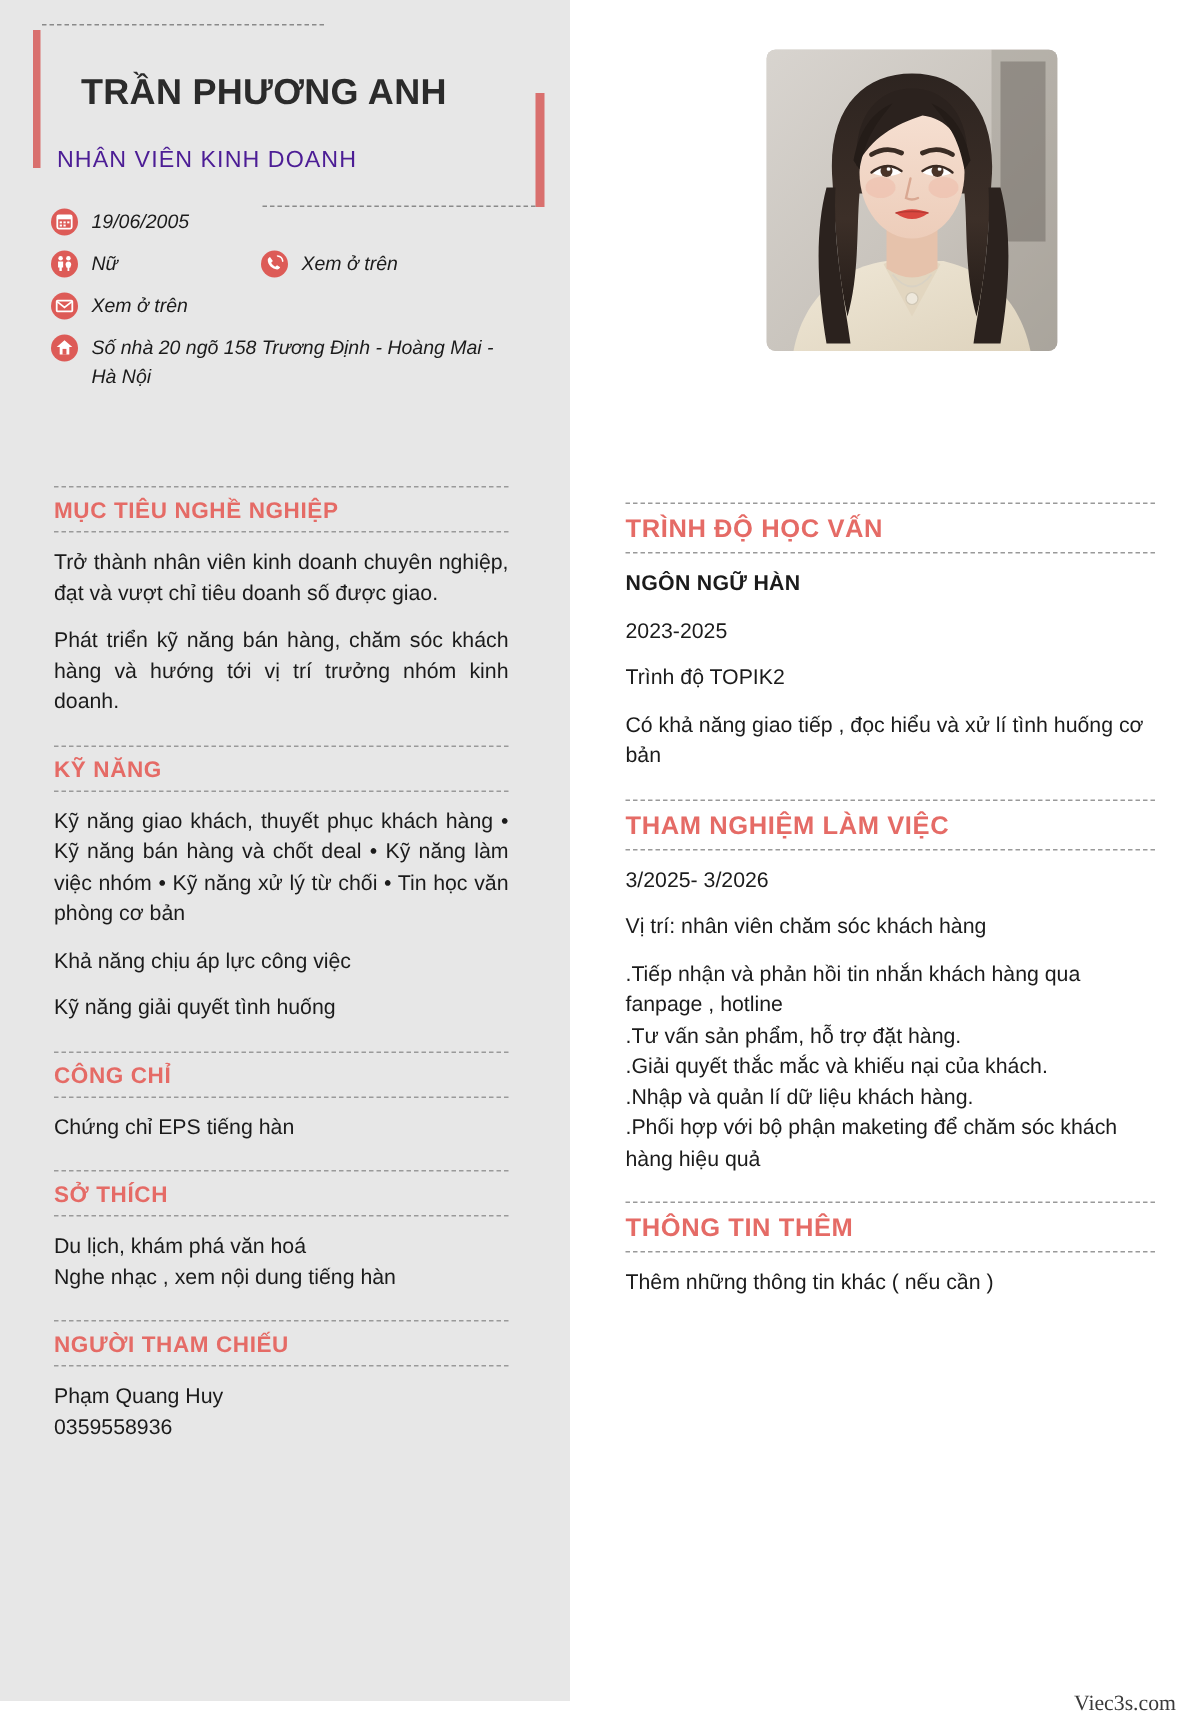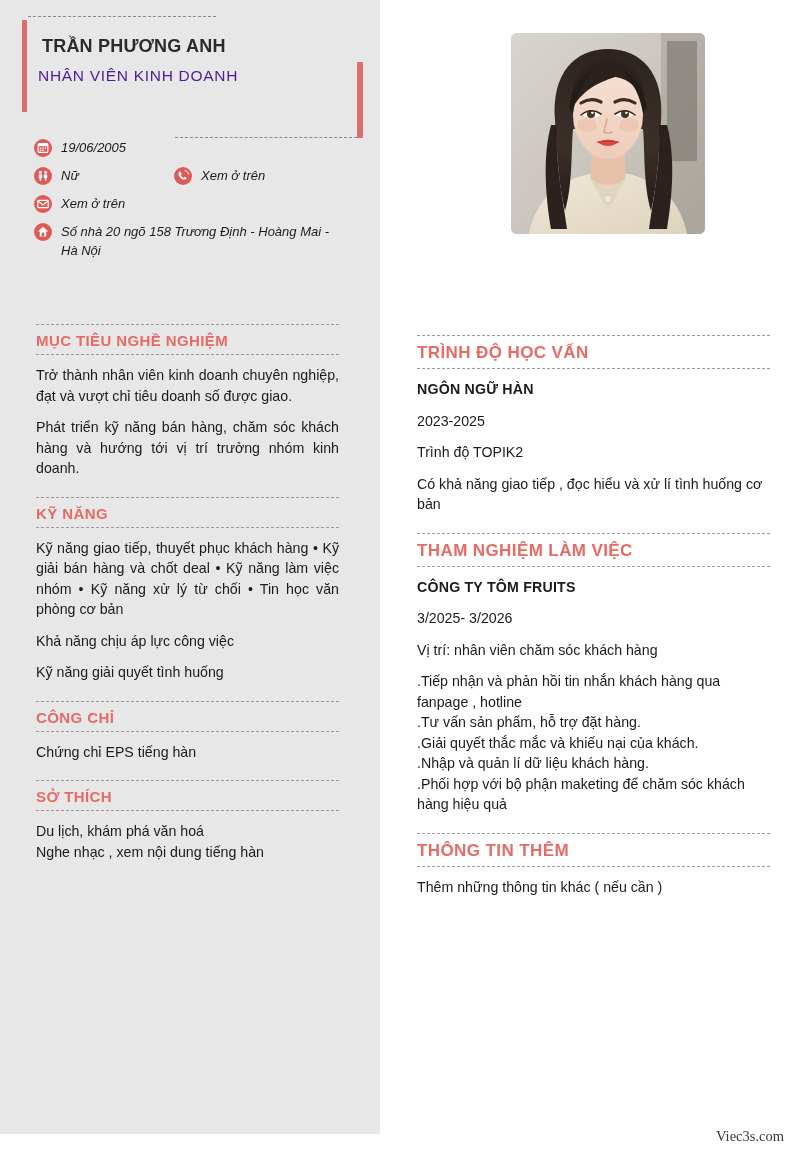"TRẦN PHƯƠNG ANH" .full-name { font-size: 18px -> 24px; margin: 4px -> 16px }
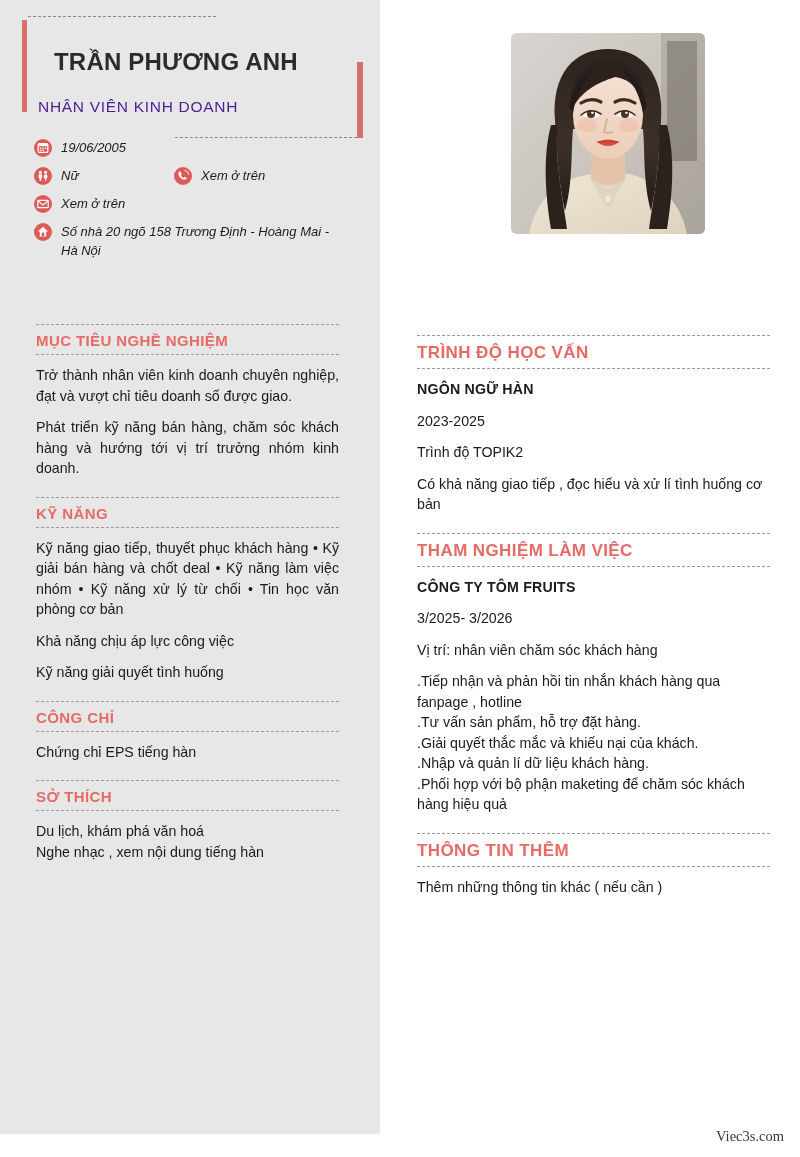"MỤC TIÊU NGHỀ NGHIỆM" h2 { text: NGHIỆM -> NGHIỆP }
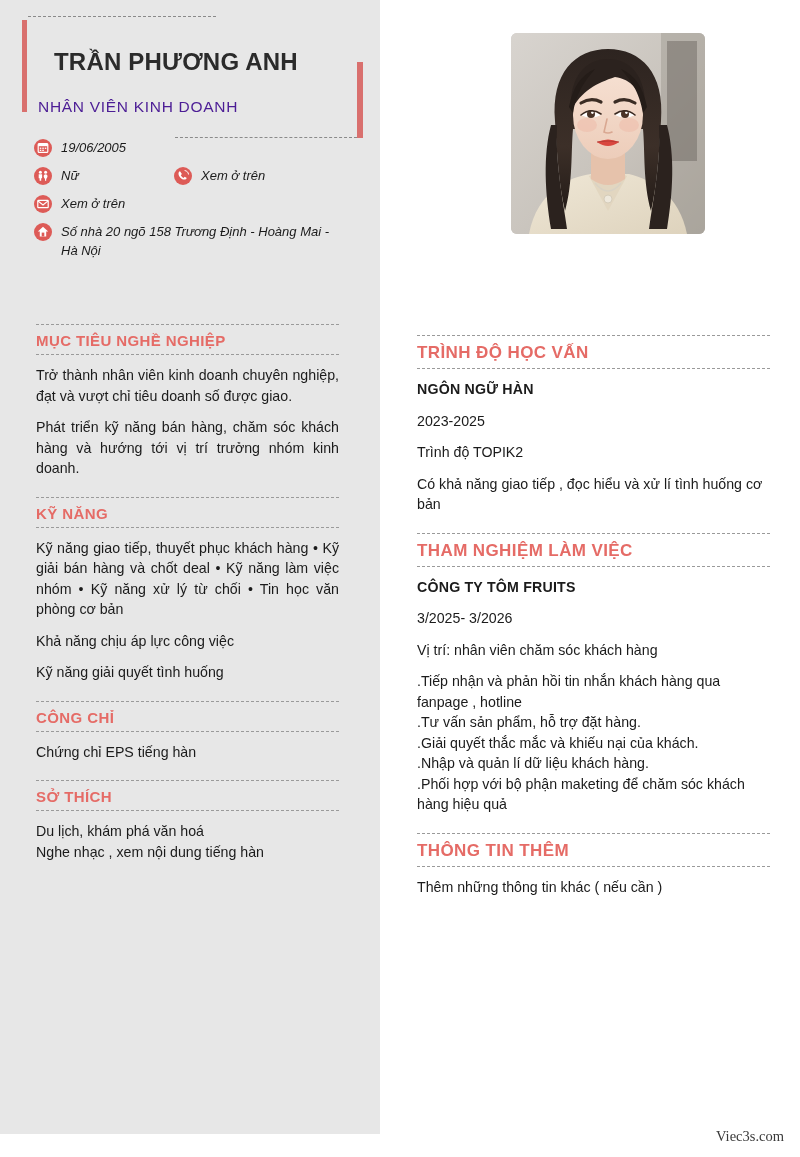"Kỹ năng giao tiếp, thuyết" p.justify { text: tiếp, thuyết phục khách hàng • Kỹ giải -> khách, thuyết phục khách hàng • Kỹ năng }
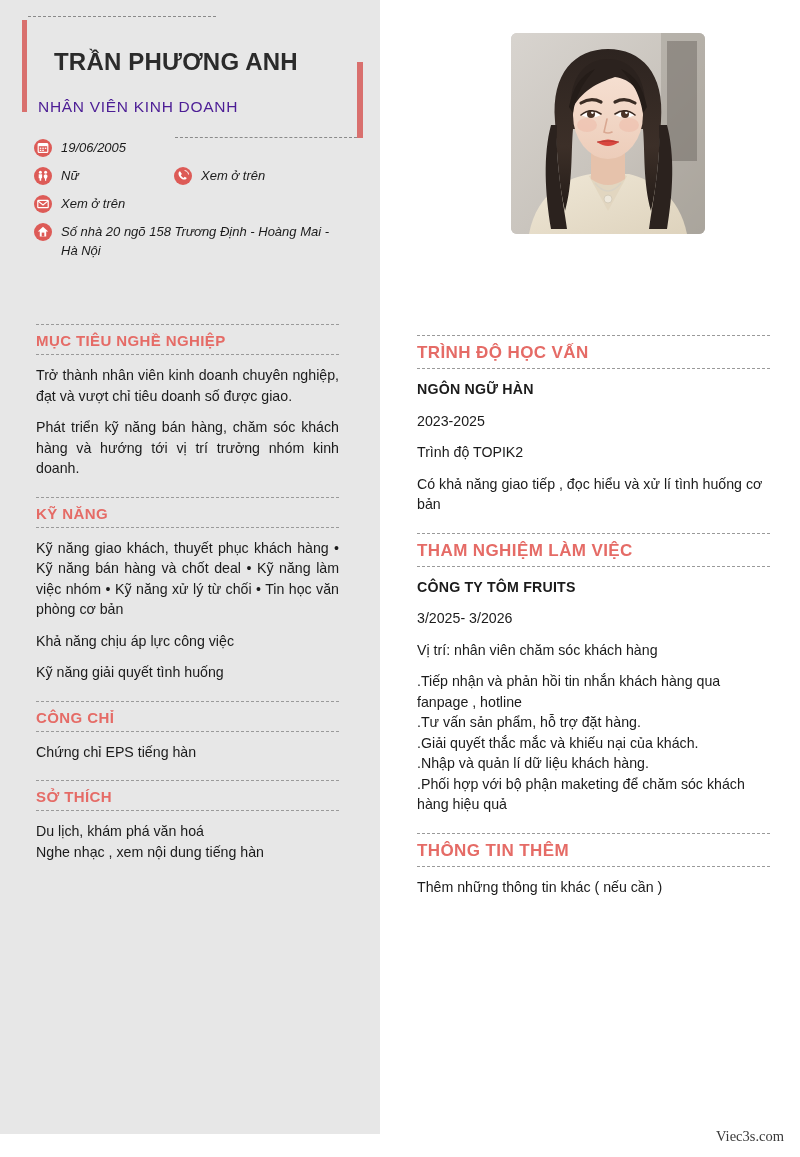"CÔNG TY TÔM FRUITS" p.entry-title { html: <p>CÔNG TY TÔM FRUITS</p> -> none }
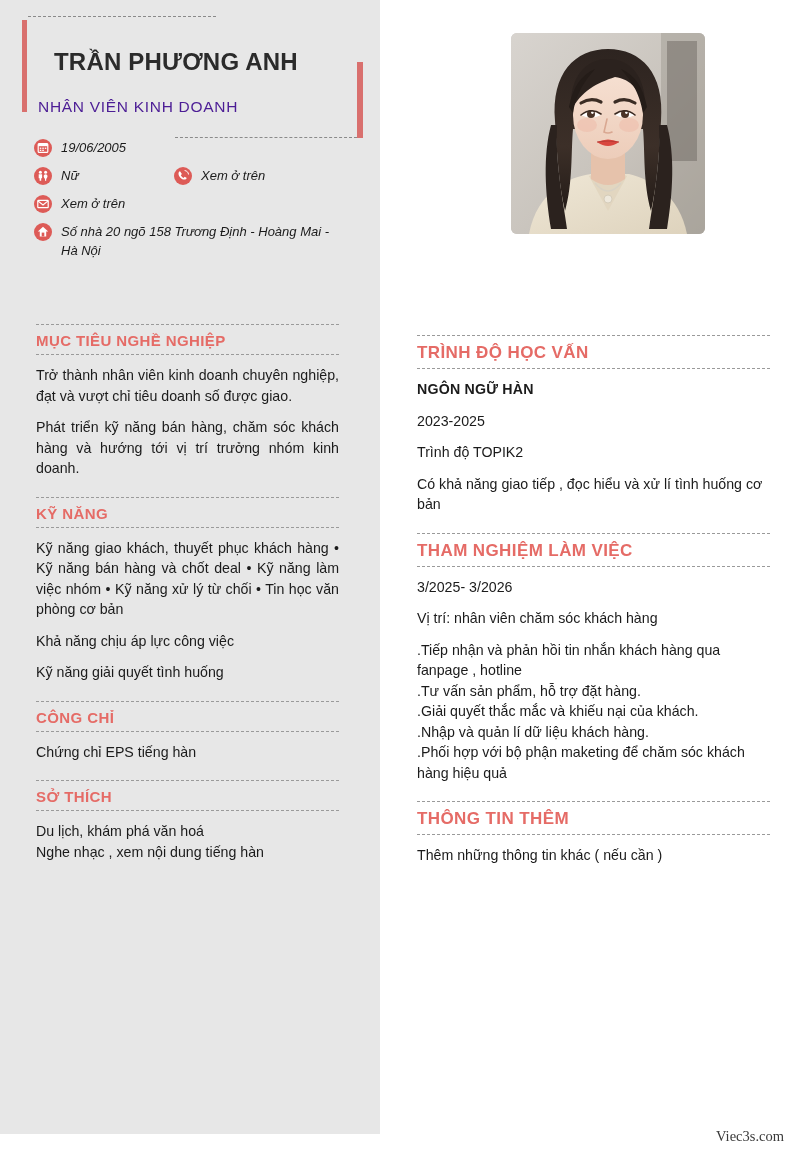"NGƯỜI THAM CHIẾU" section.sec { html: none -> <section> <div> <h2>NGƯỜI THAM CHIẾU</h2> </div> <div> <p>Phạm Quang Huy 0359558936</p> </div> </section> }
